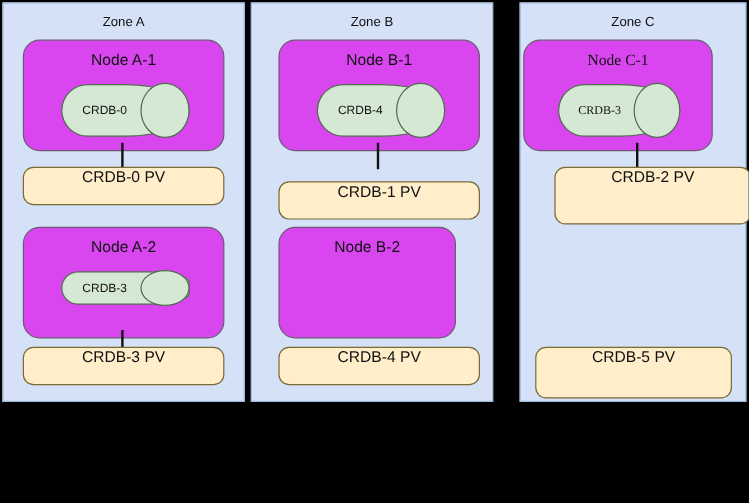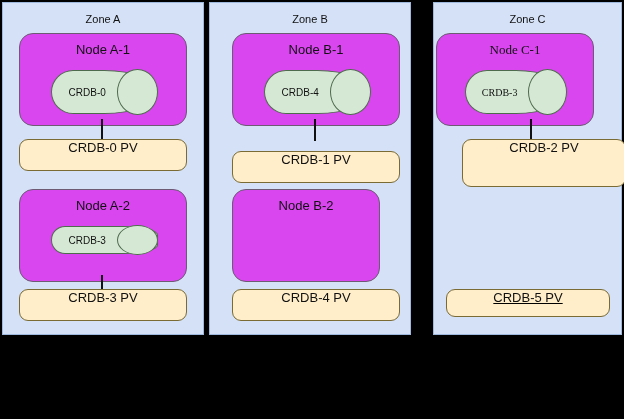"CRDB-5 PV" div.pv { height: 28px -> 43px; text-decoration: underline -> none }
